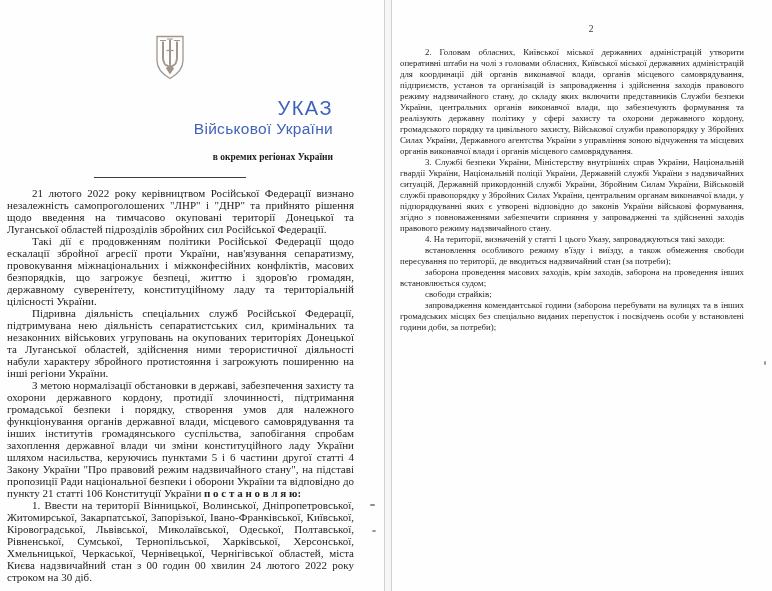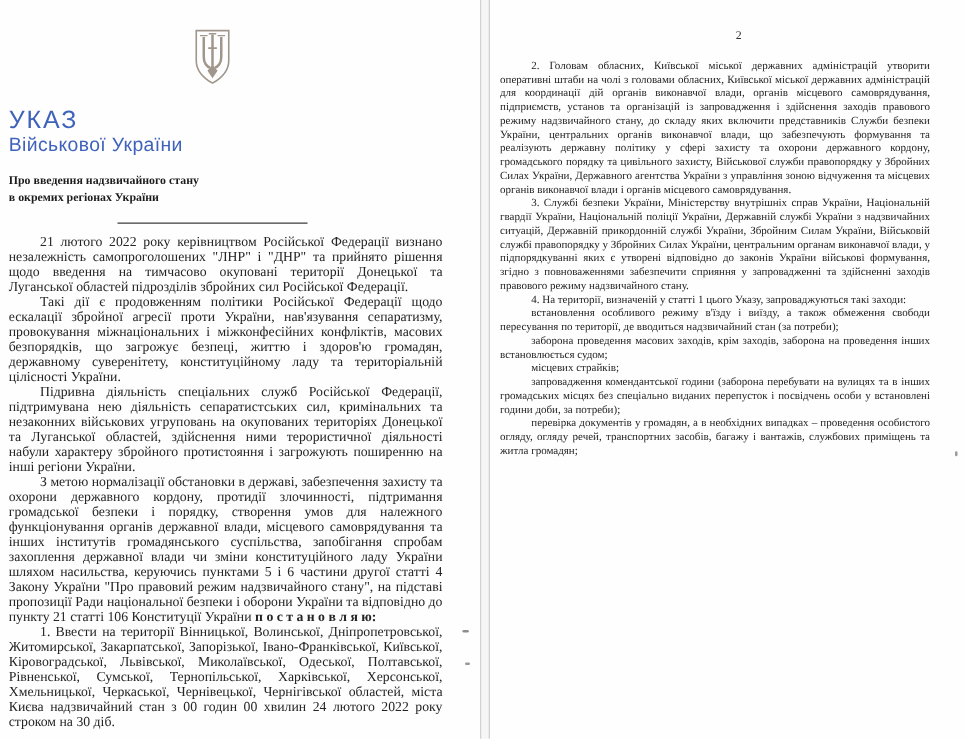"УКАЗ" .header { padding-top: 22px -> 34px; text-align: left -> right }
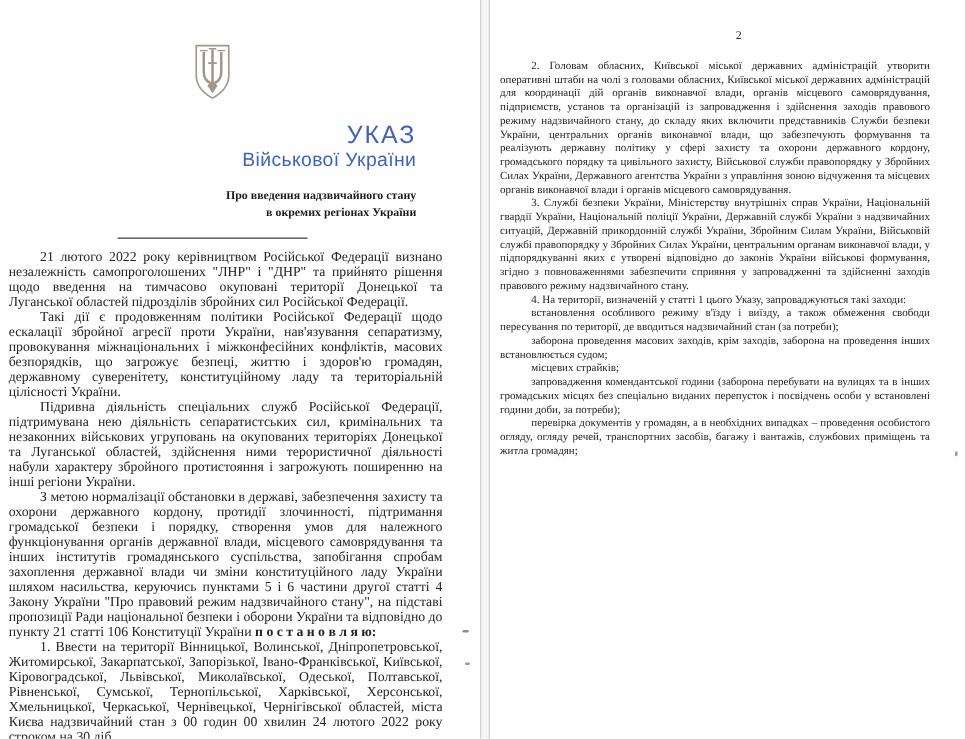"Про введення надзвичайного стану" div { html: <div>Про введення надзвичайного стану</div> -> none }
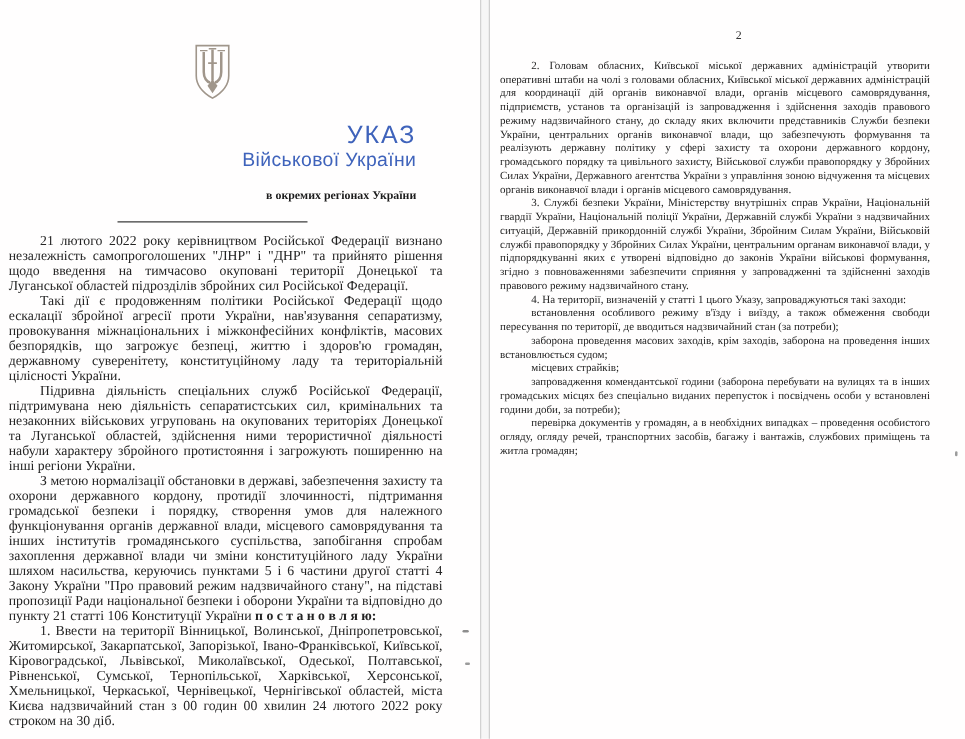"місцевих страйків;" p.bp { text: місцевих -> свободи }
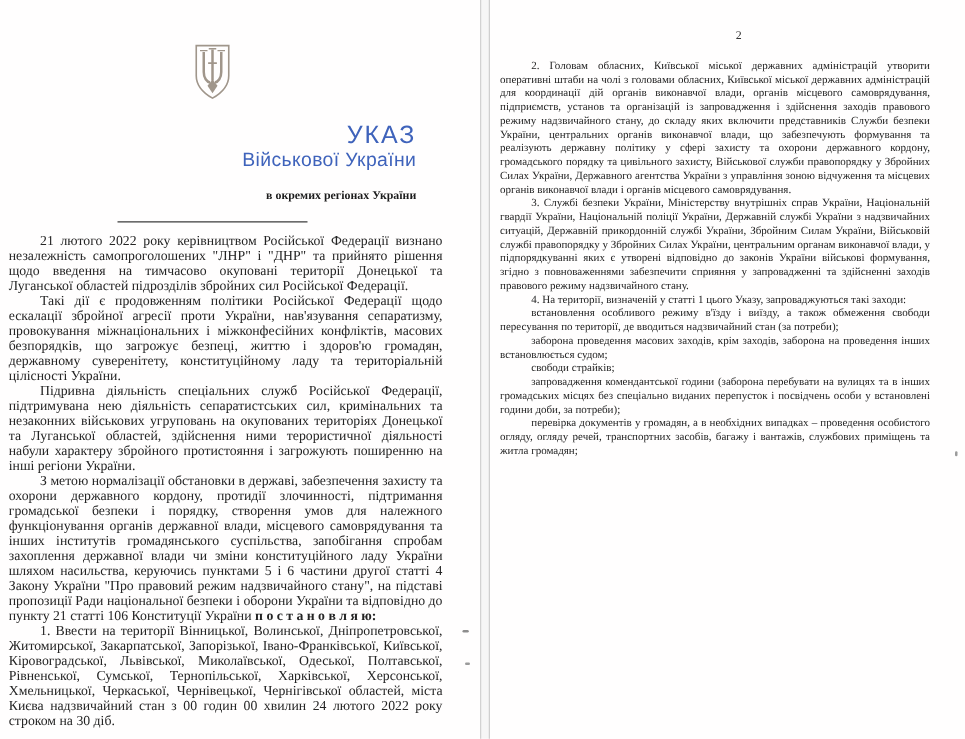"перевірка документів у громадян, а" p.bp { html: <p>перевірка документів у громадян, а в необхідних випадках – проведення особистого огляду, огляду речей, транспортних засобів, багажу і вантажів, службових приміщень та житла громадян;</p> -> none }
